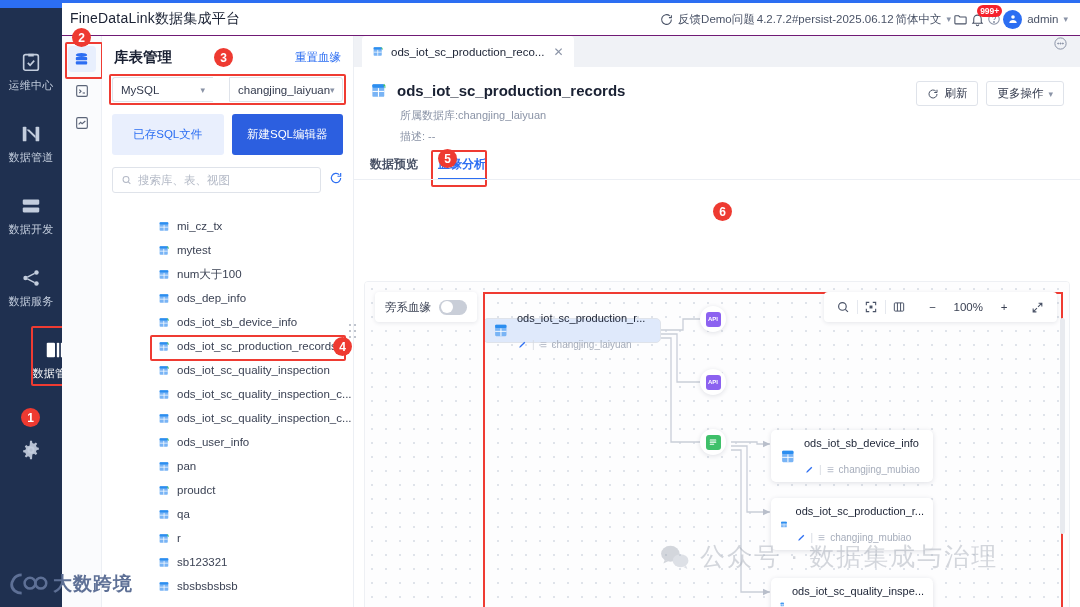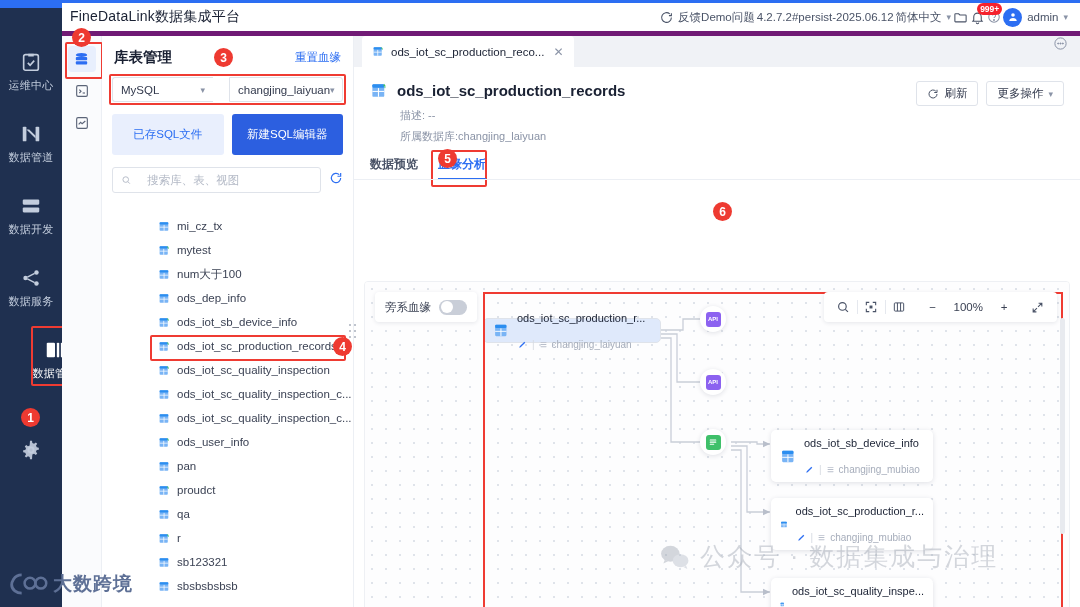"FineDataLink数据集成平台" .header { border-bottom: 5px solid #701a75 -> 1px solid #701a75 }
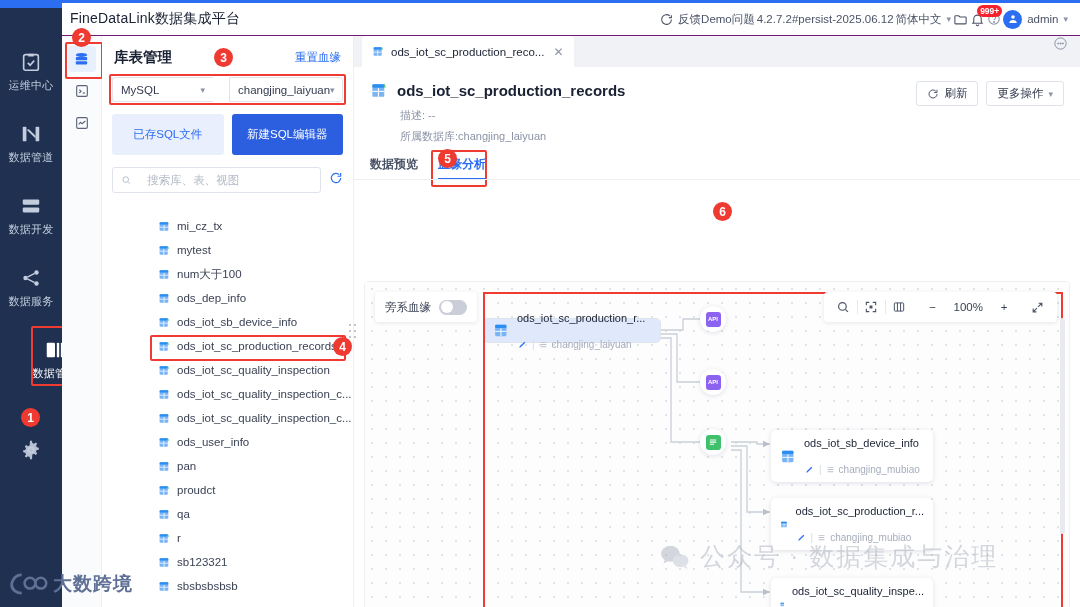"描述: --" div.ph-meta { order: before "所属数据库:changjing_laiyuan" -> after "所属数据库:changjing_laiyuan" }
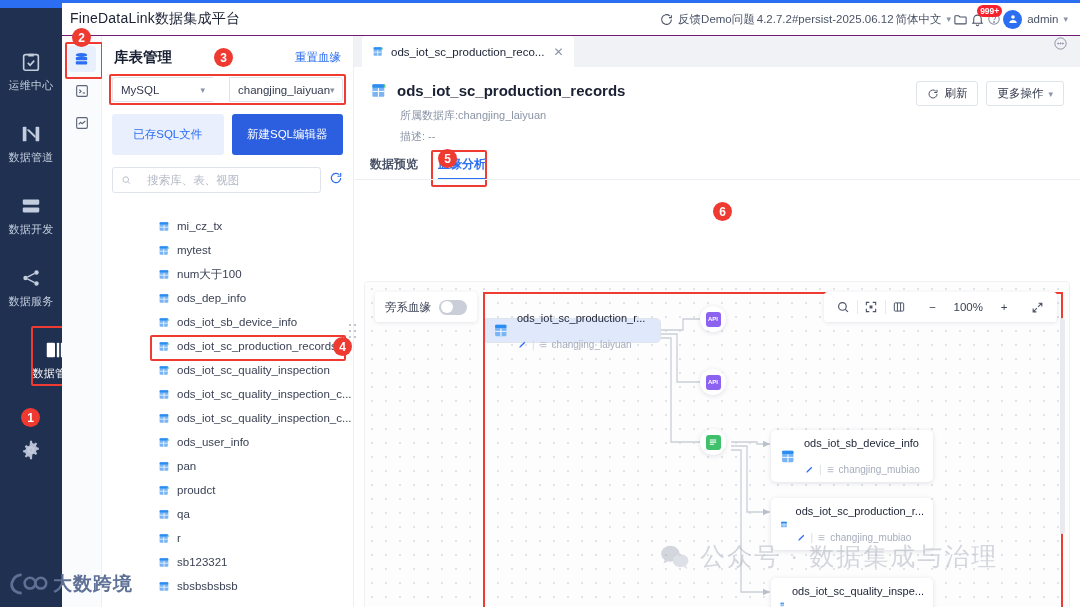"搜索库、表、视图" .searchbox { gap: 16px -> 6px }
